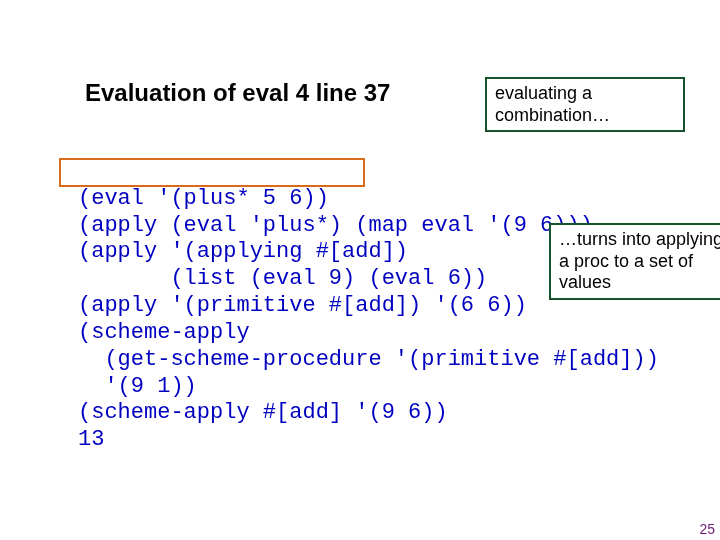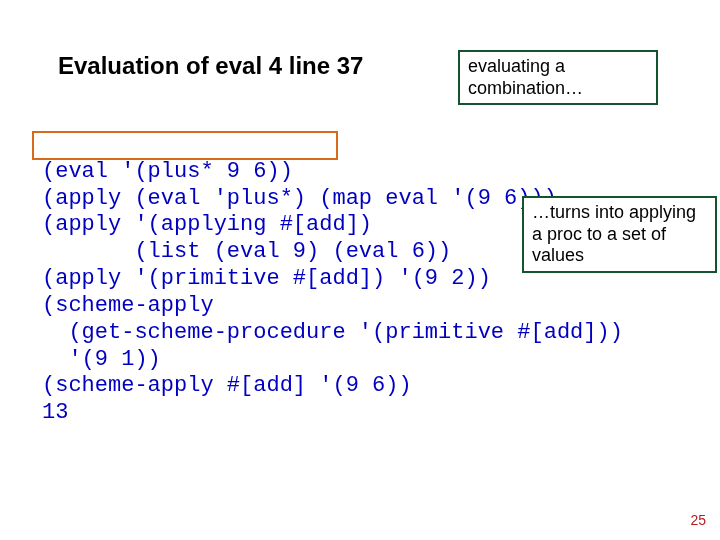"Evaluation of eval 4 line" * { margin: 8px -> 17px }
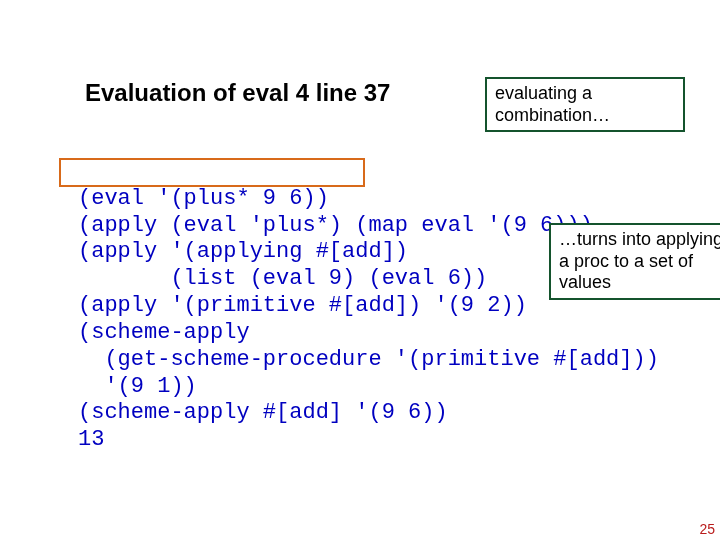"(eval '(plus* 9 6))" span { text: 9 -> 5 }
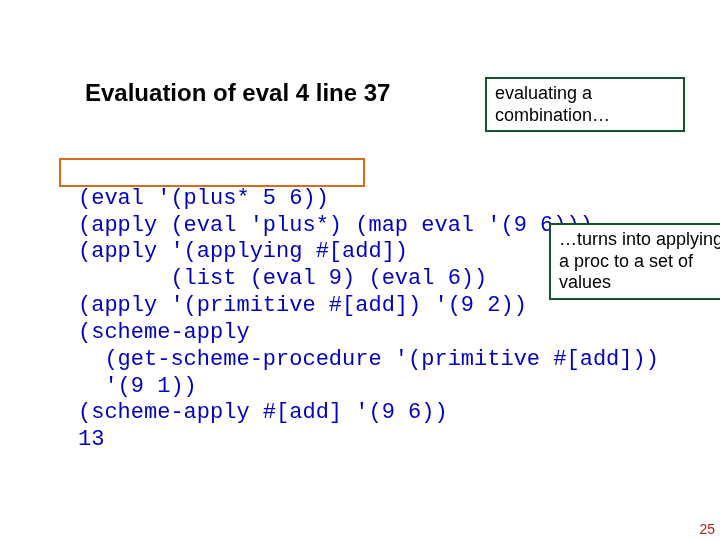"(apply '(primitive #[add]) '(9 2))" span { text: 9 2 -> 6 6 }
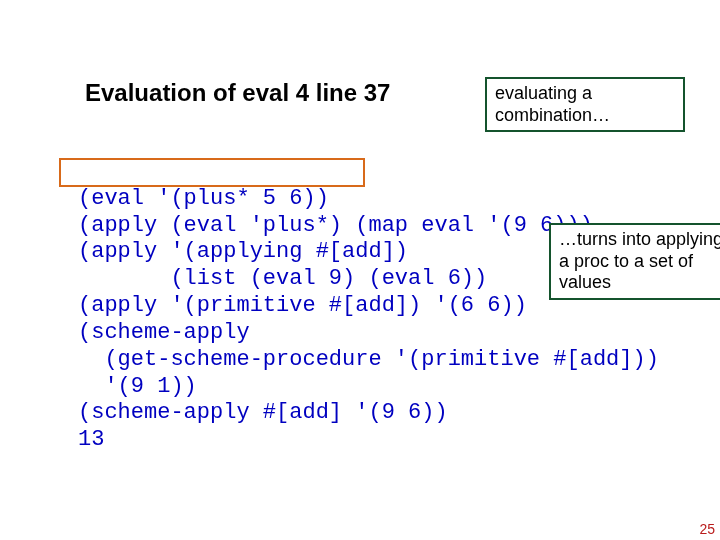"25" .page-number { color: #b91c1c -> #701a75 }
